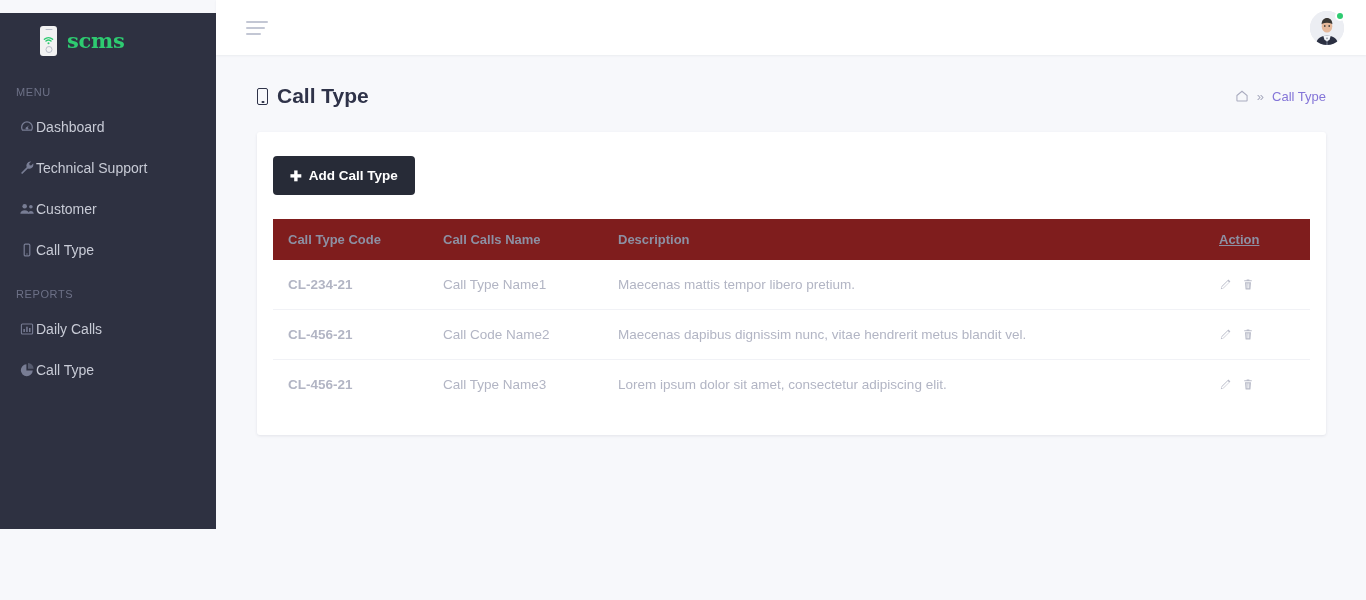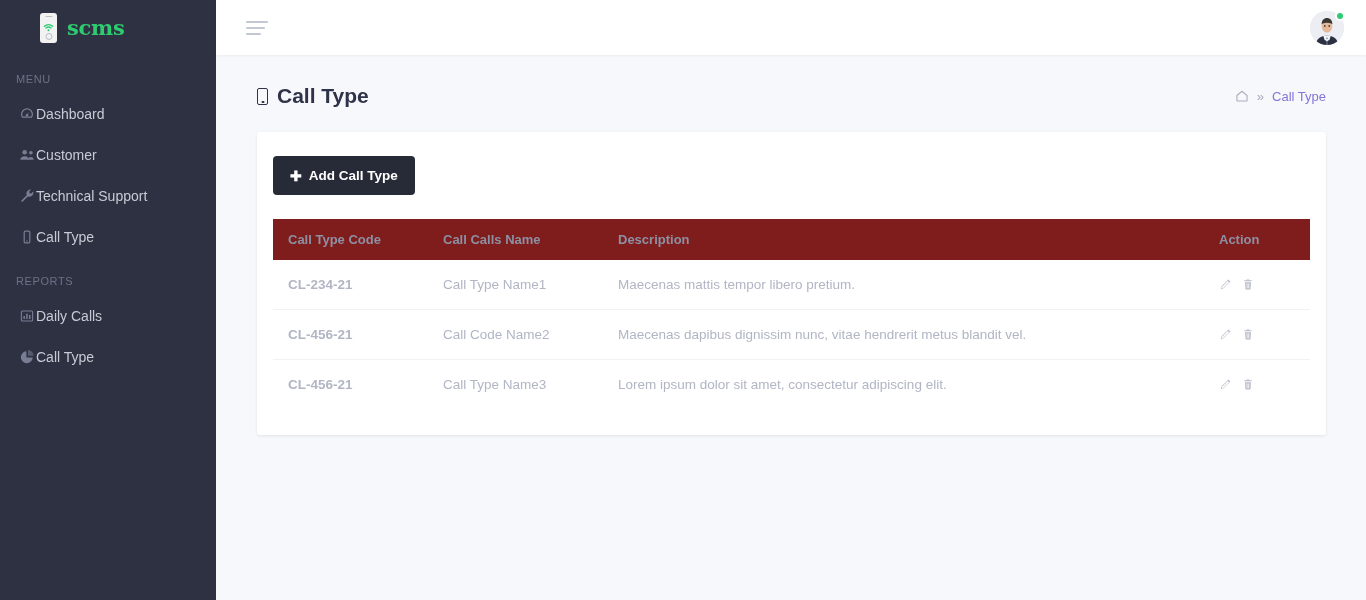"scms" .sidebar { height: 600px -> 516px; margin-top: none -> 13px }
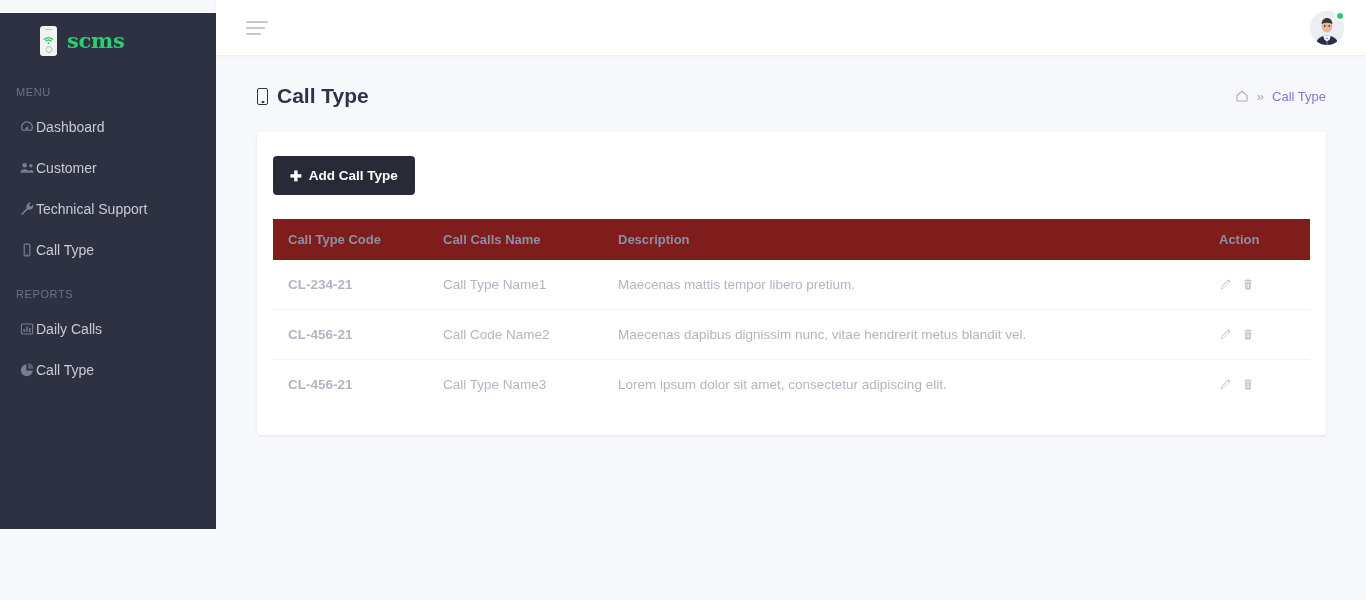"Customer" div.nav-item { order: before "Technical Support" -> after "Technical Support" }
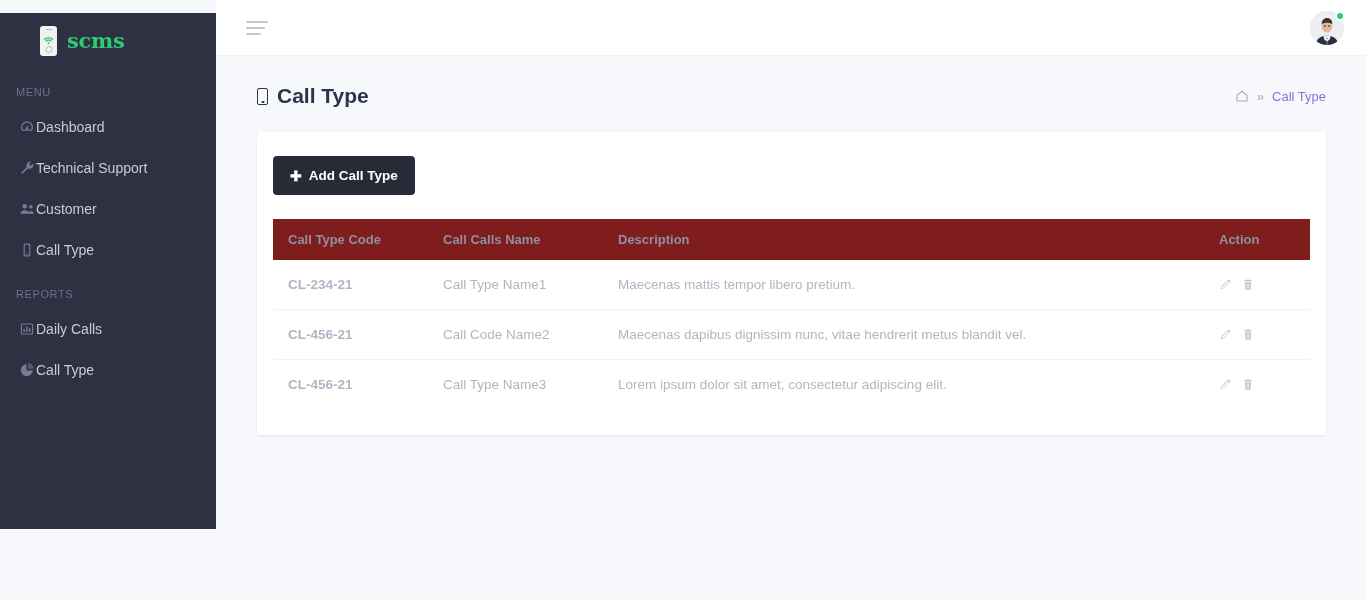"Action" .col-action { text-decoration: none -> underline }
